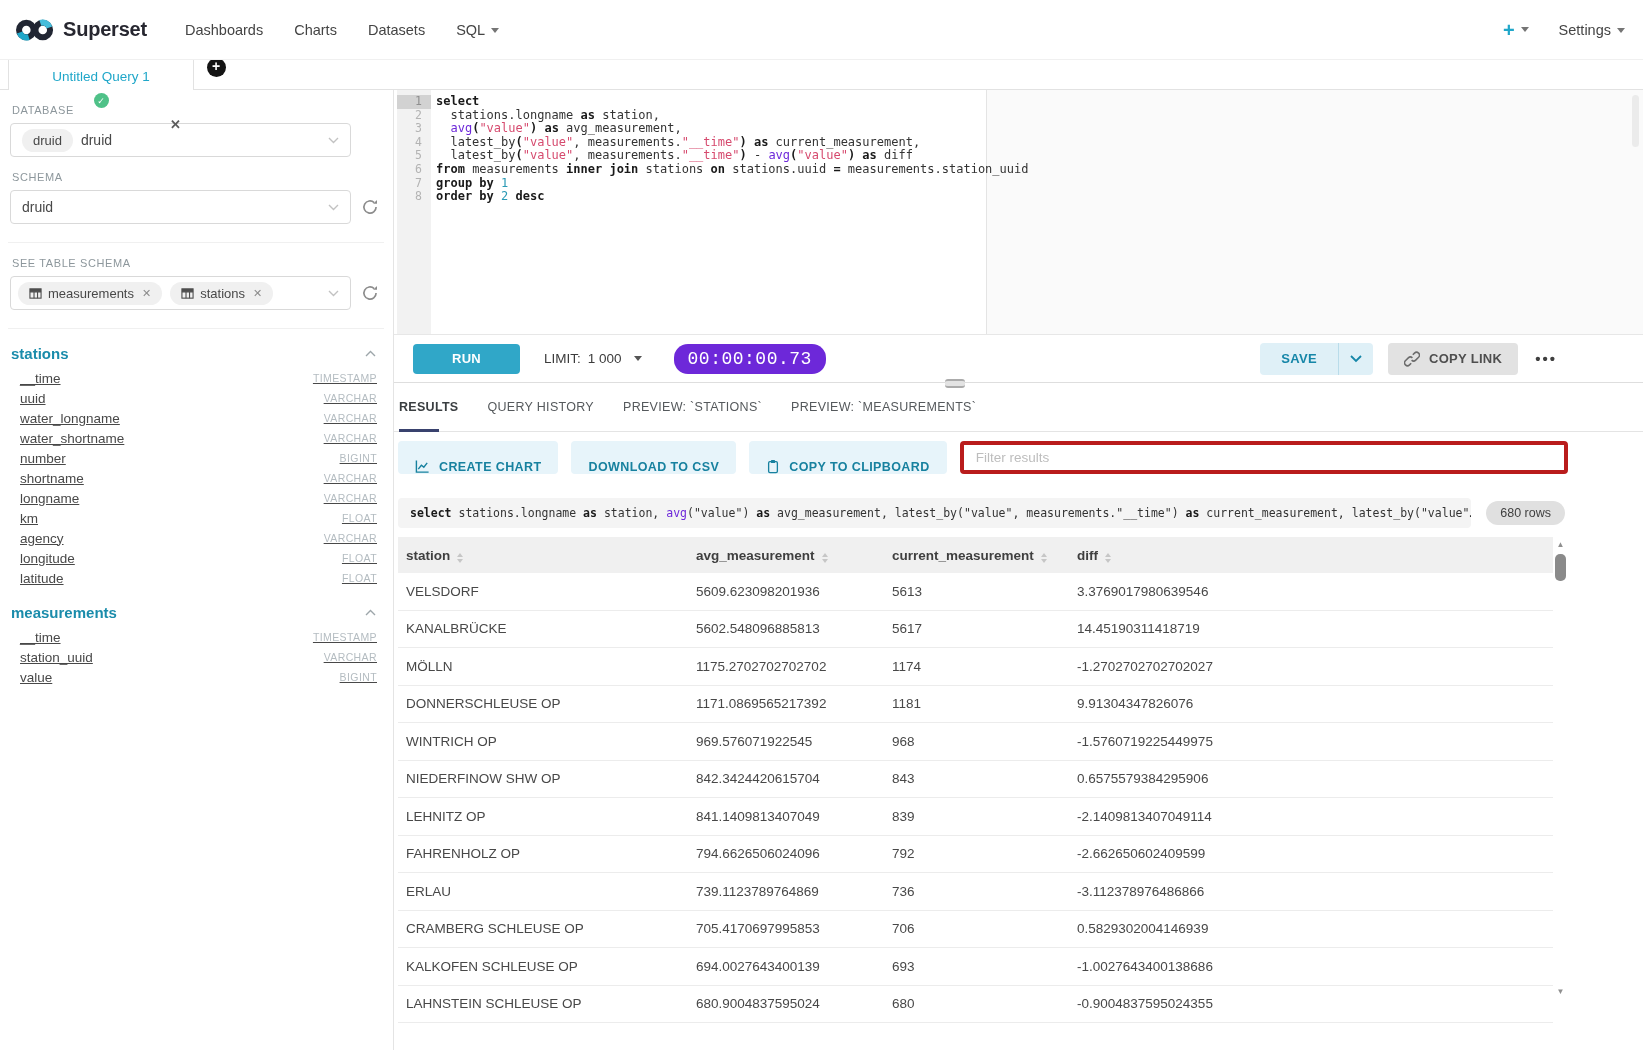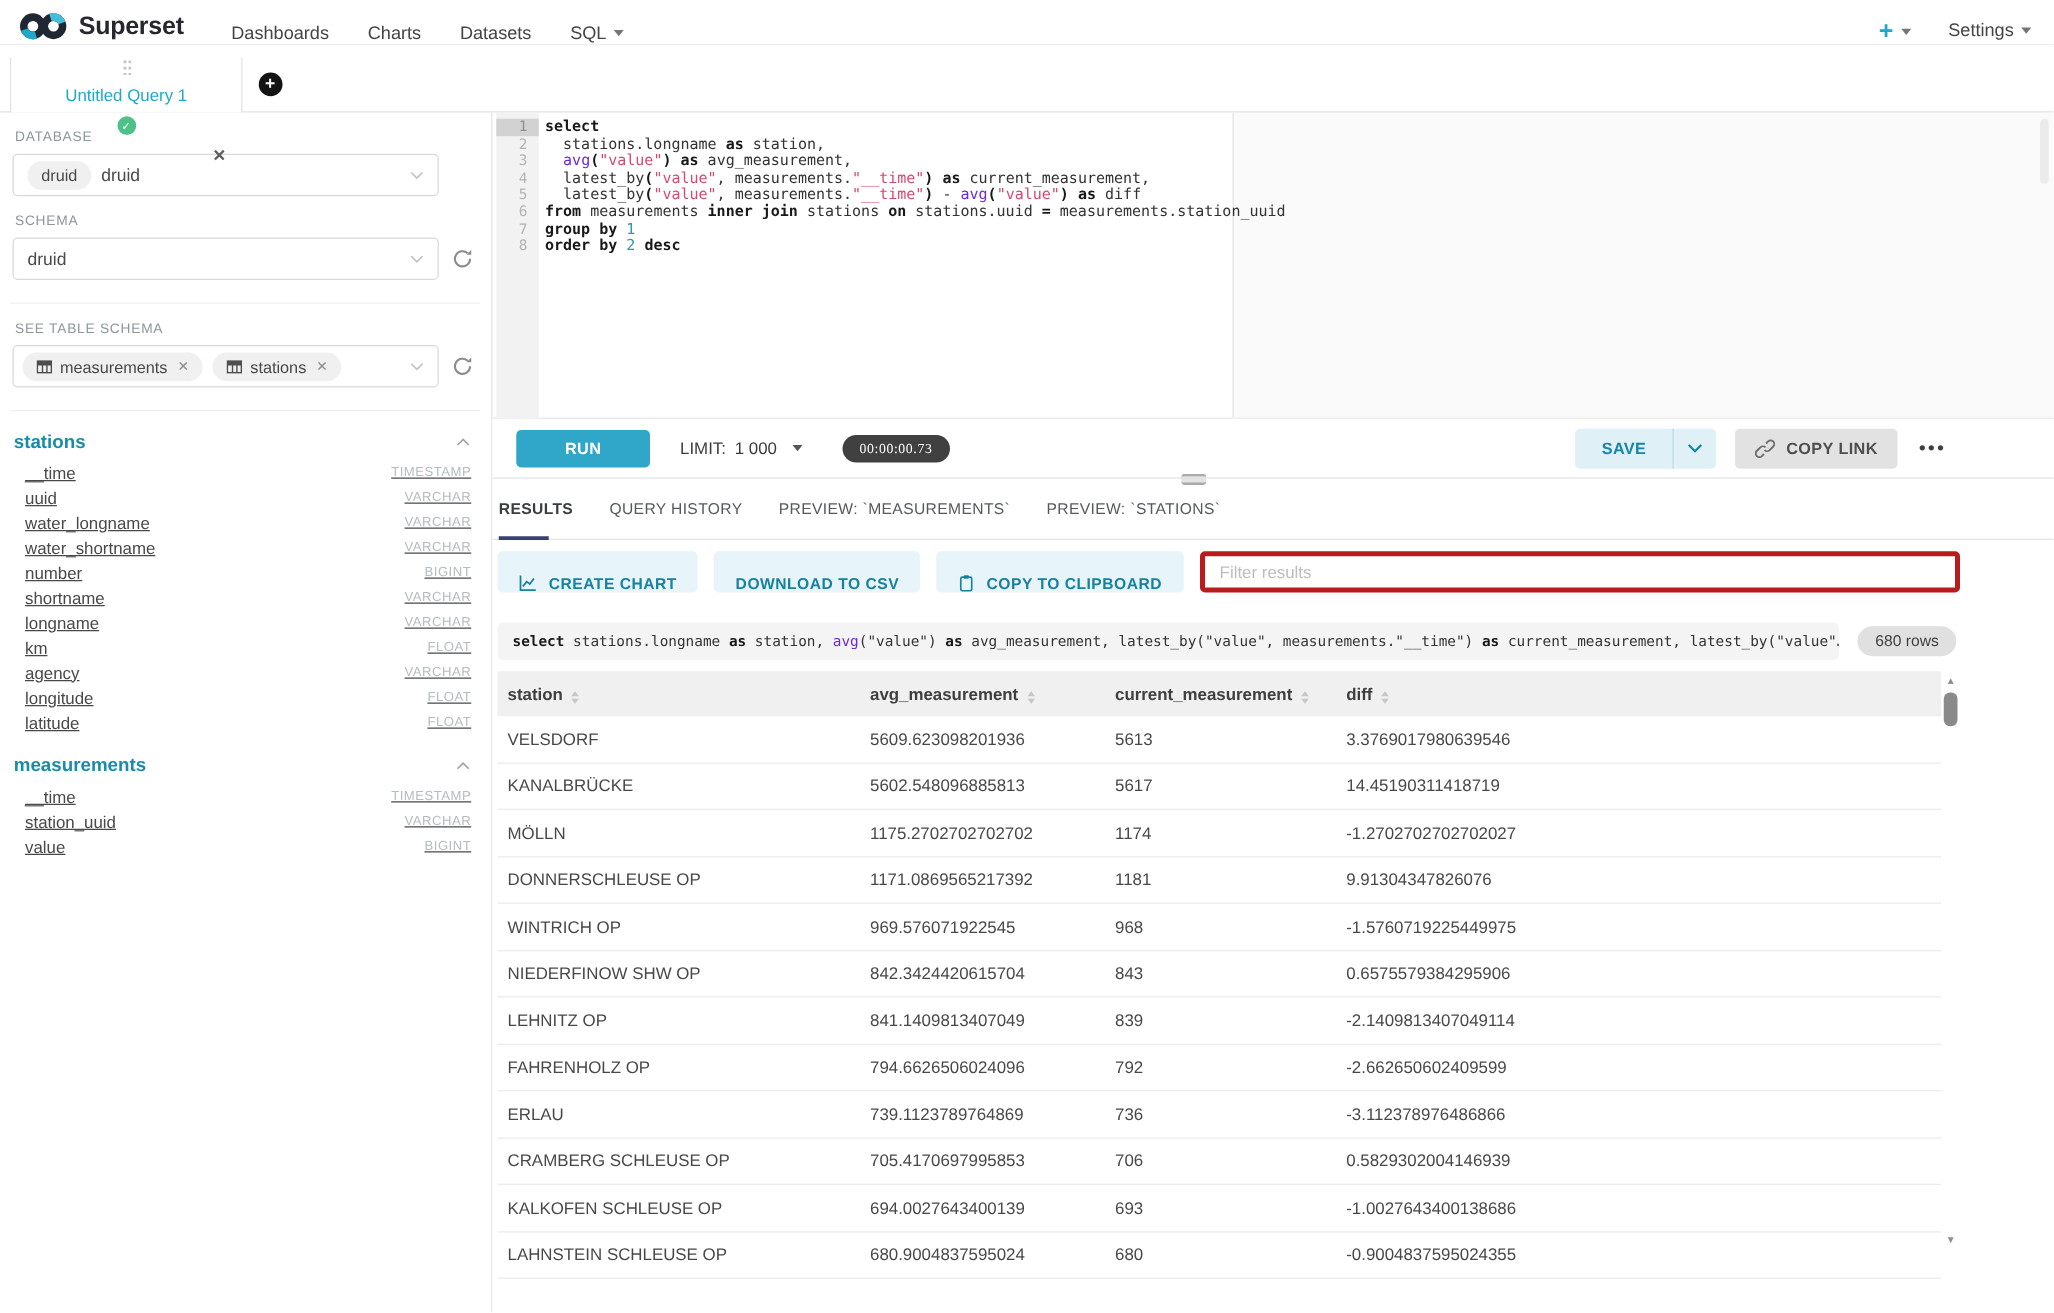"Superset" .navbar { align-items: flex-end -> center; height: 36px -> 60px }
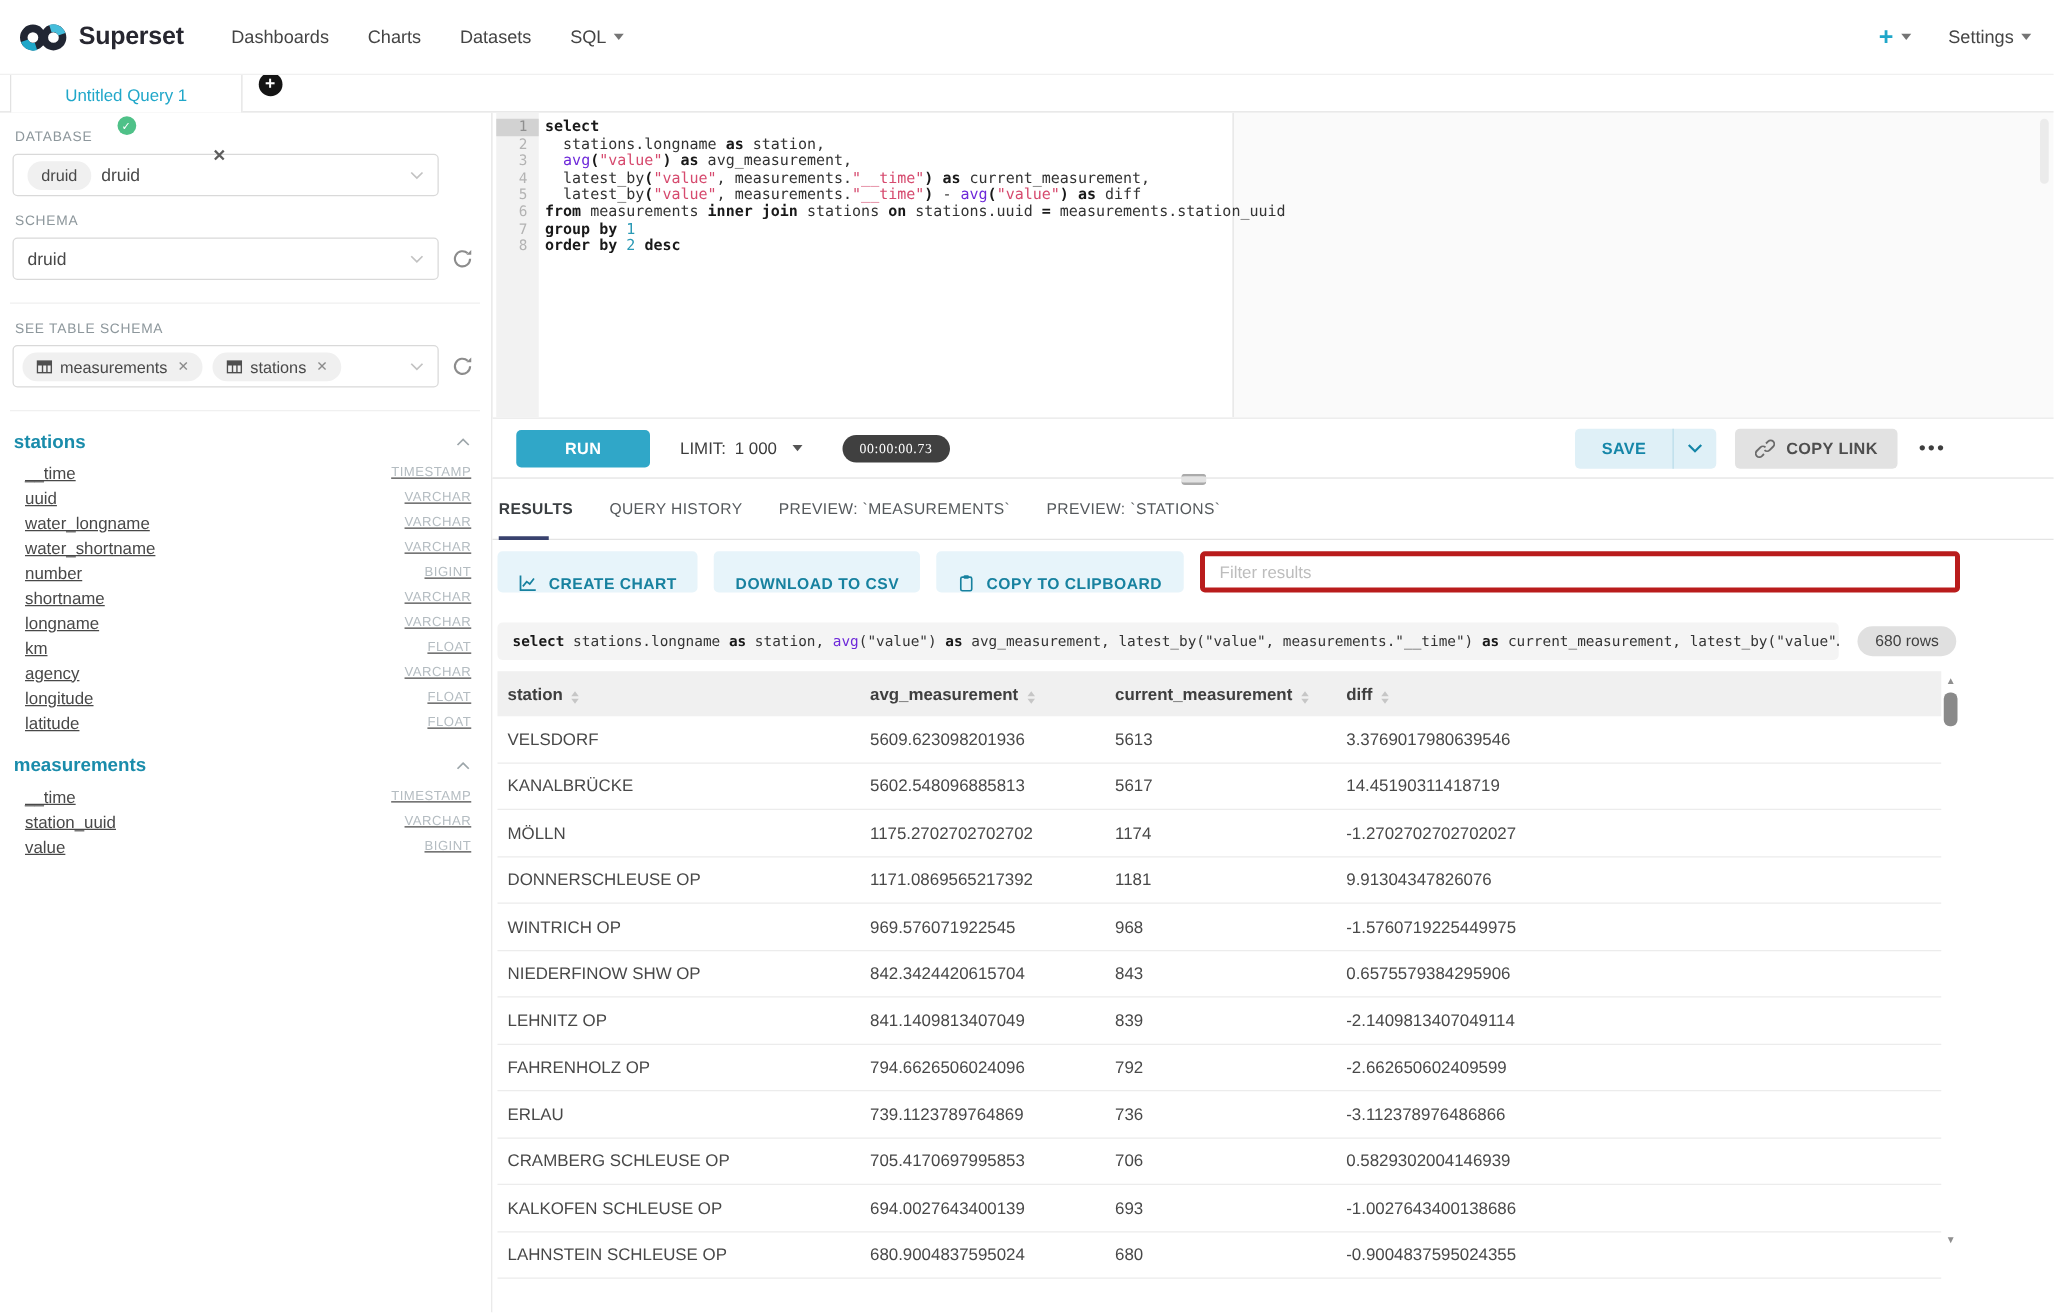"00:00:00.73" .timer { background: #404040 -> #6d28d9; font-family: Liberation Serif, serif -> Liberation Mono, monospace; font-size: 11px -> 18px }
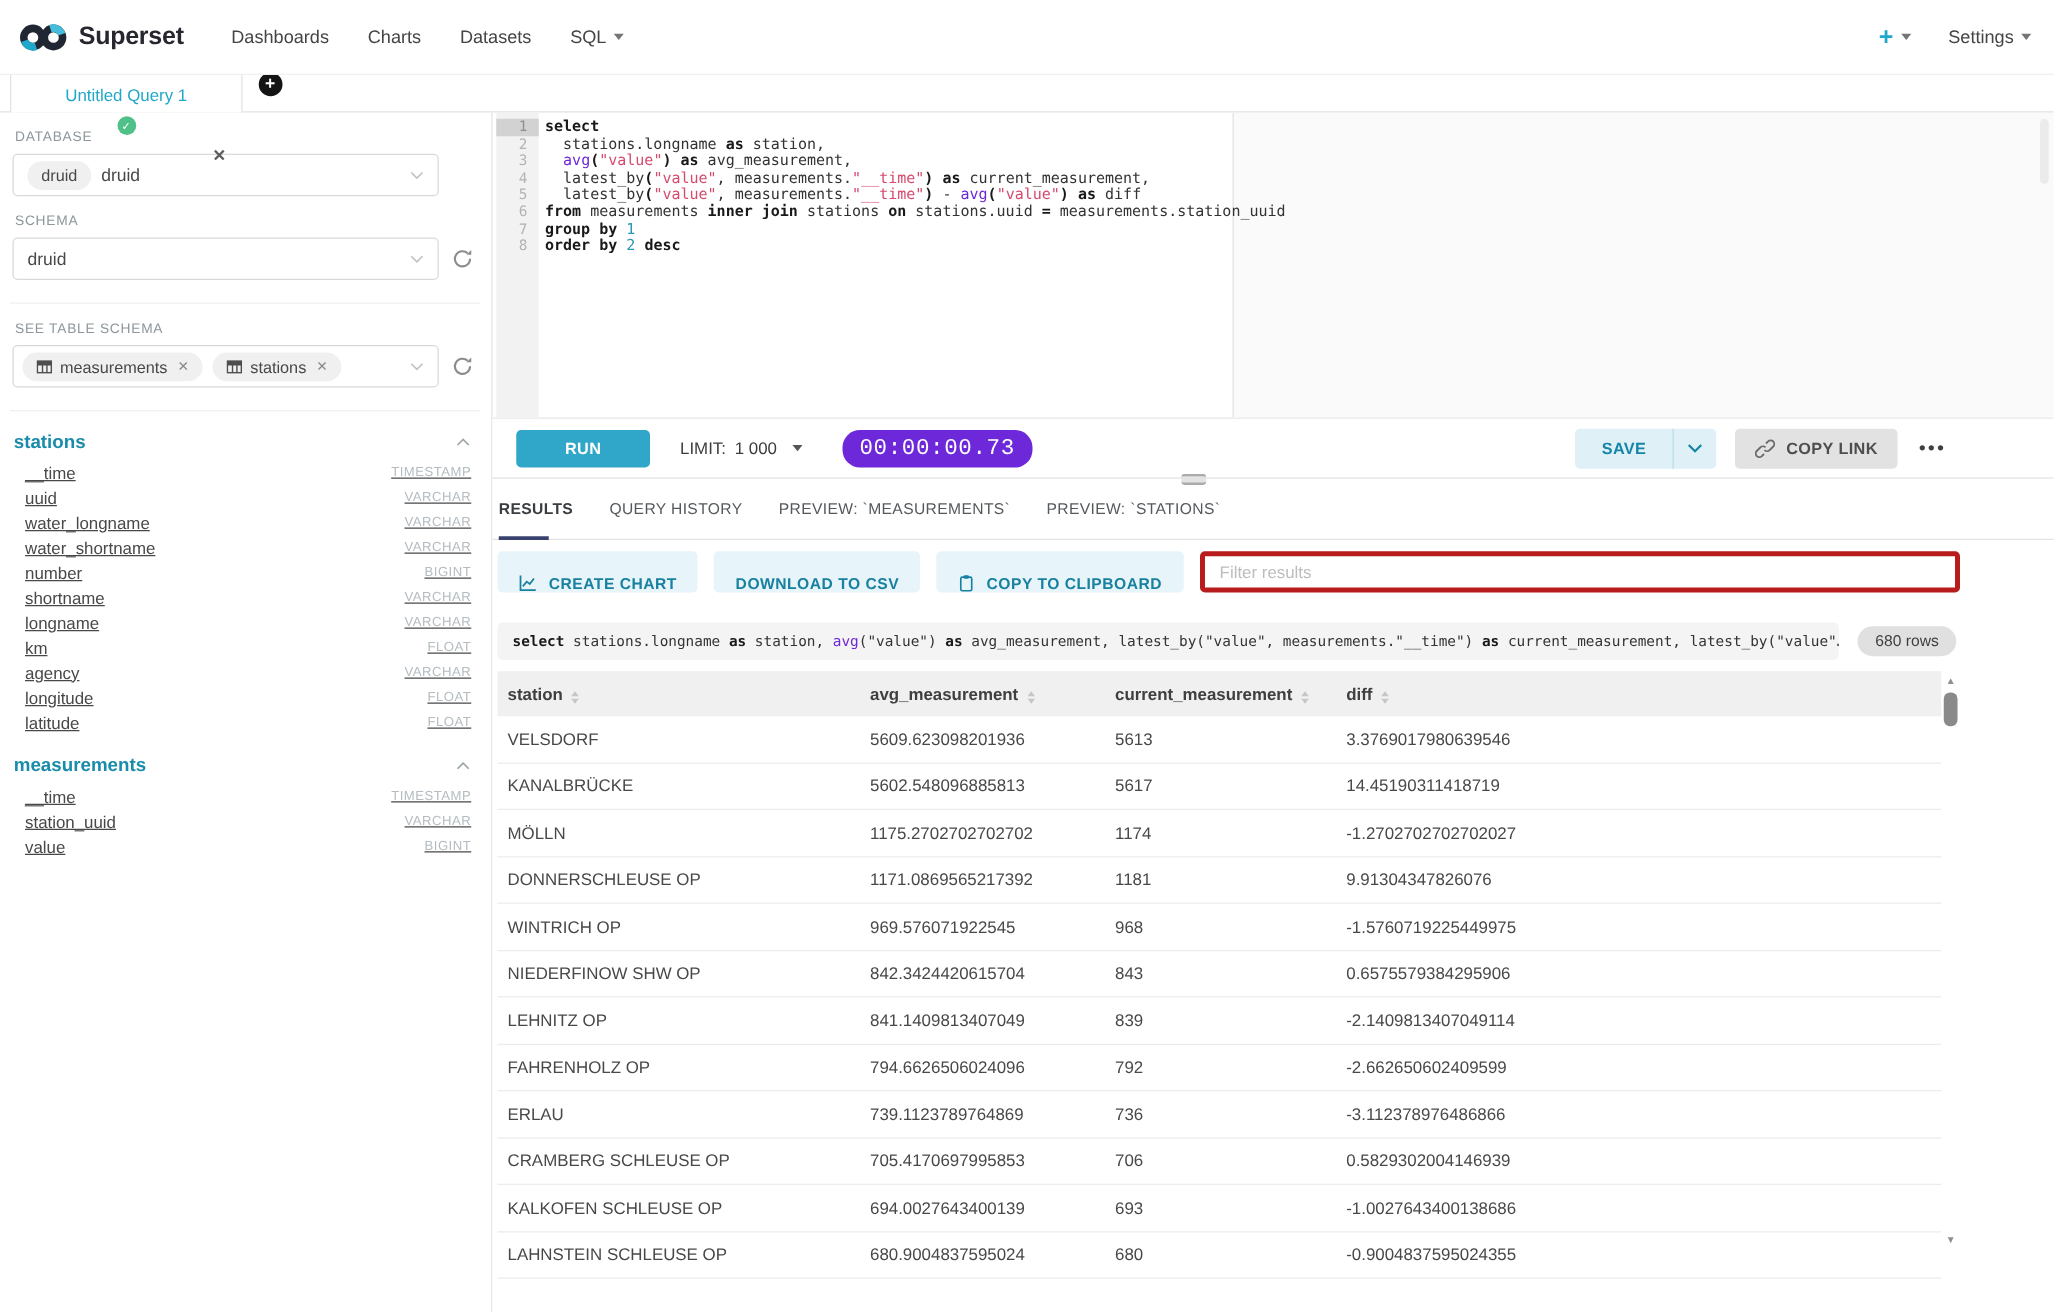"PREVIEW: `MEASUREMENTS`" span.stab { order: before "PREVIEW: `STATIONS`" -> after "PREVIEW: `STATIONS`" }
